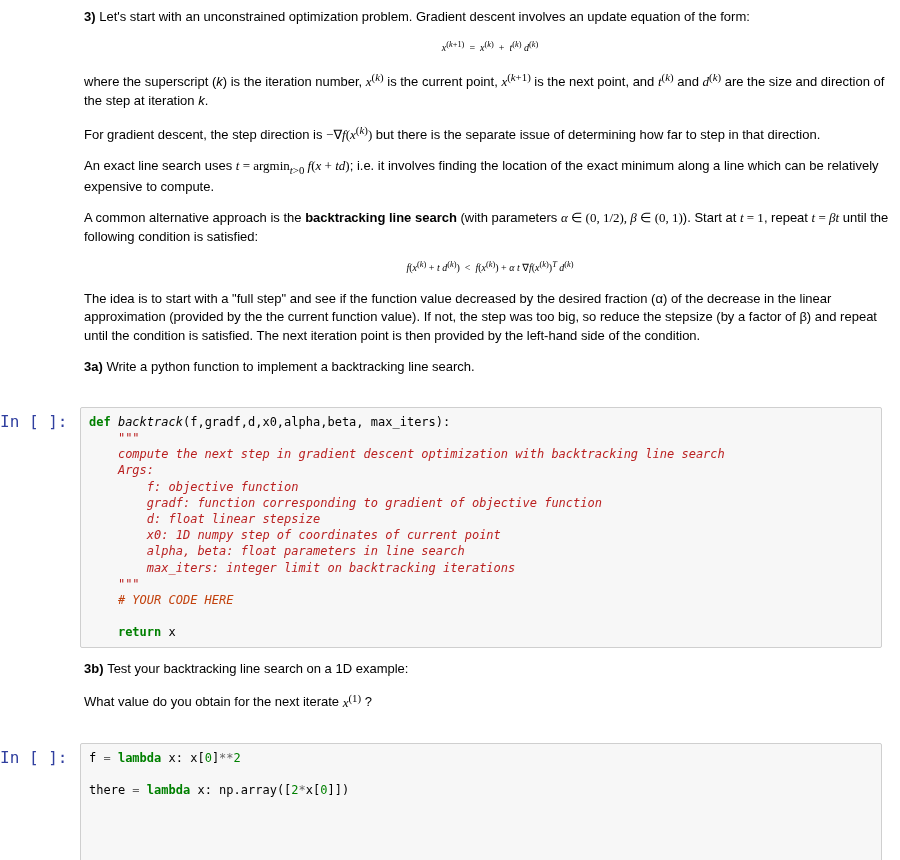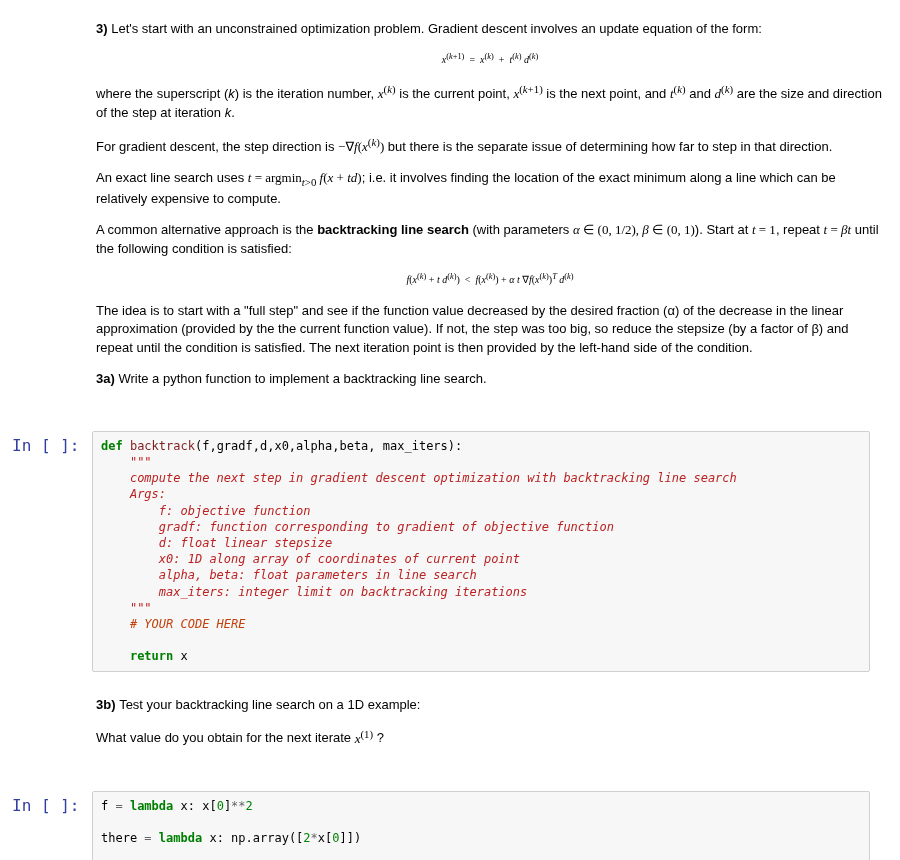"3) Let's start with an" .cell { margin: 12px -> 0 }
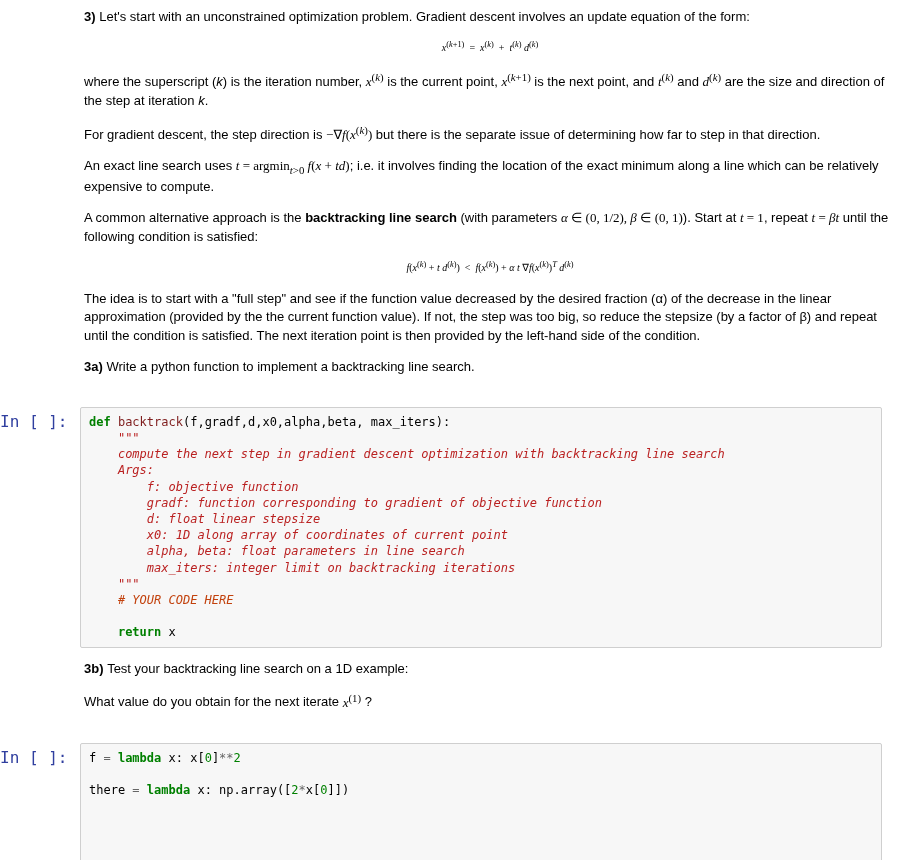"backtrack" .fn { color: #7f1d1d -> #000000; font-style: none -> italic }
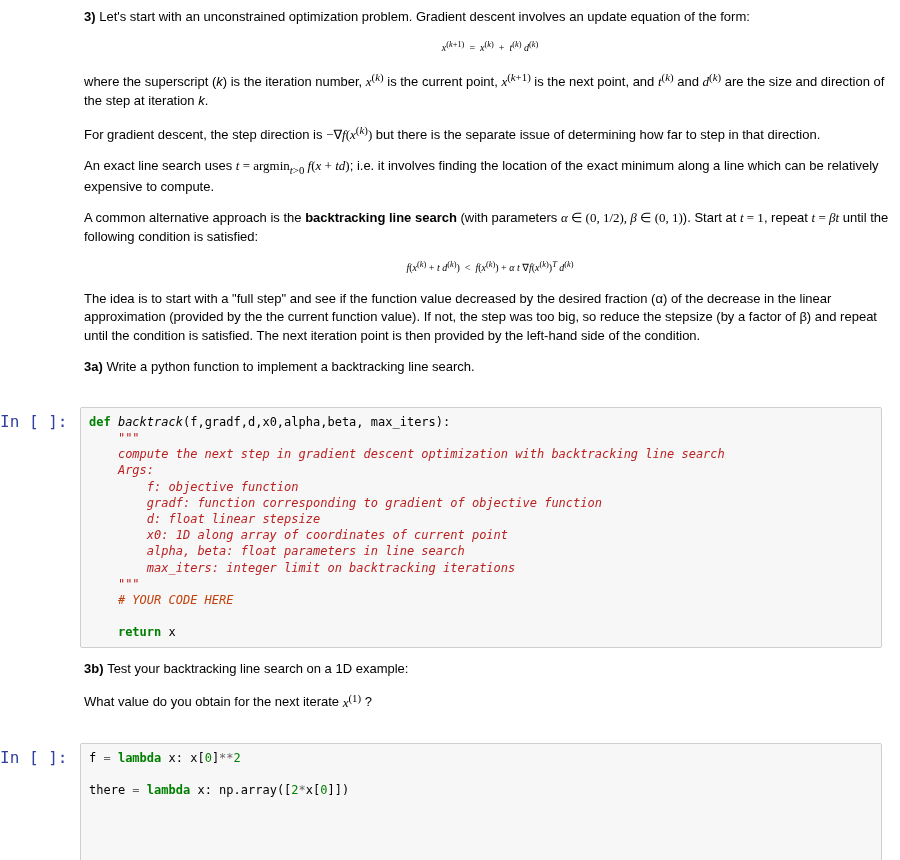"x0: 1D along array of" span.docs { text: along array -> numpy step }
